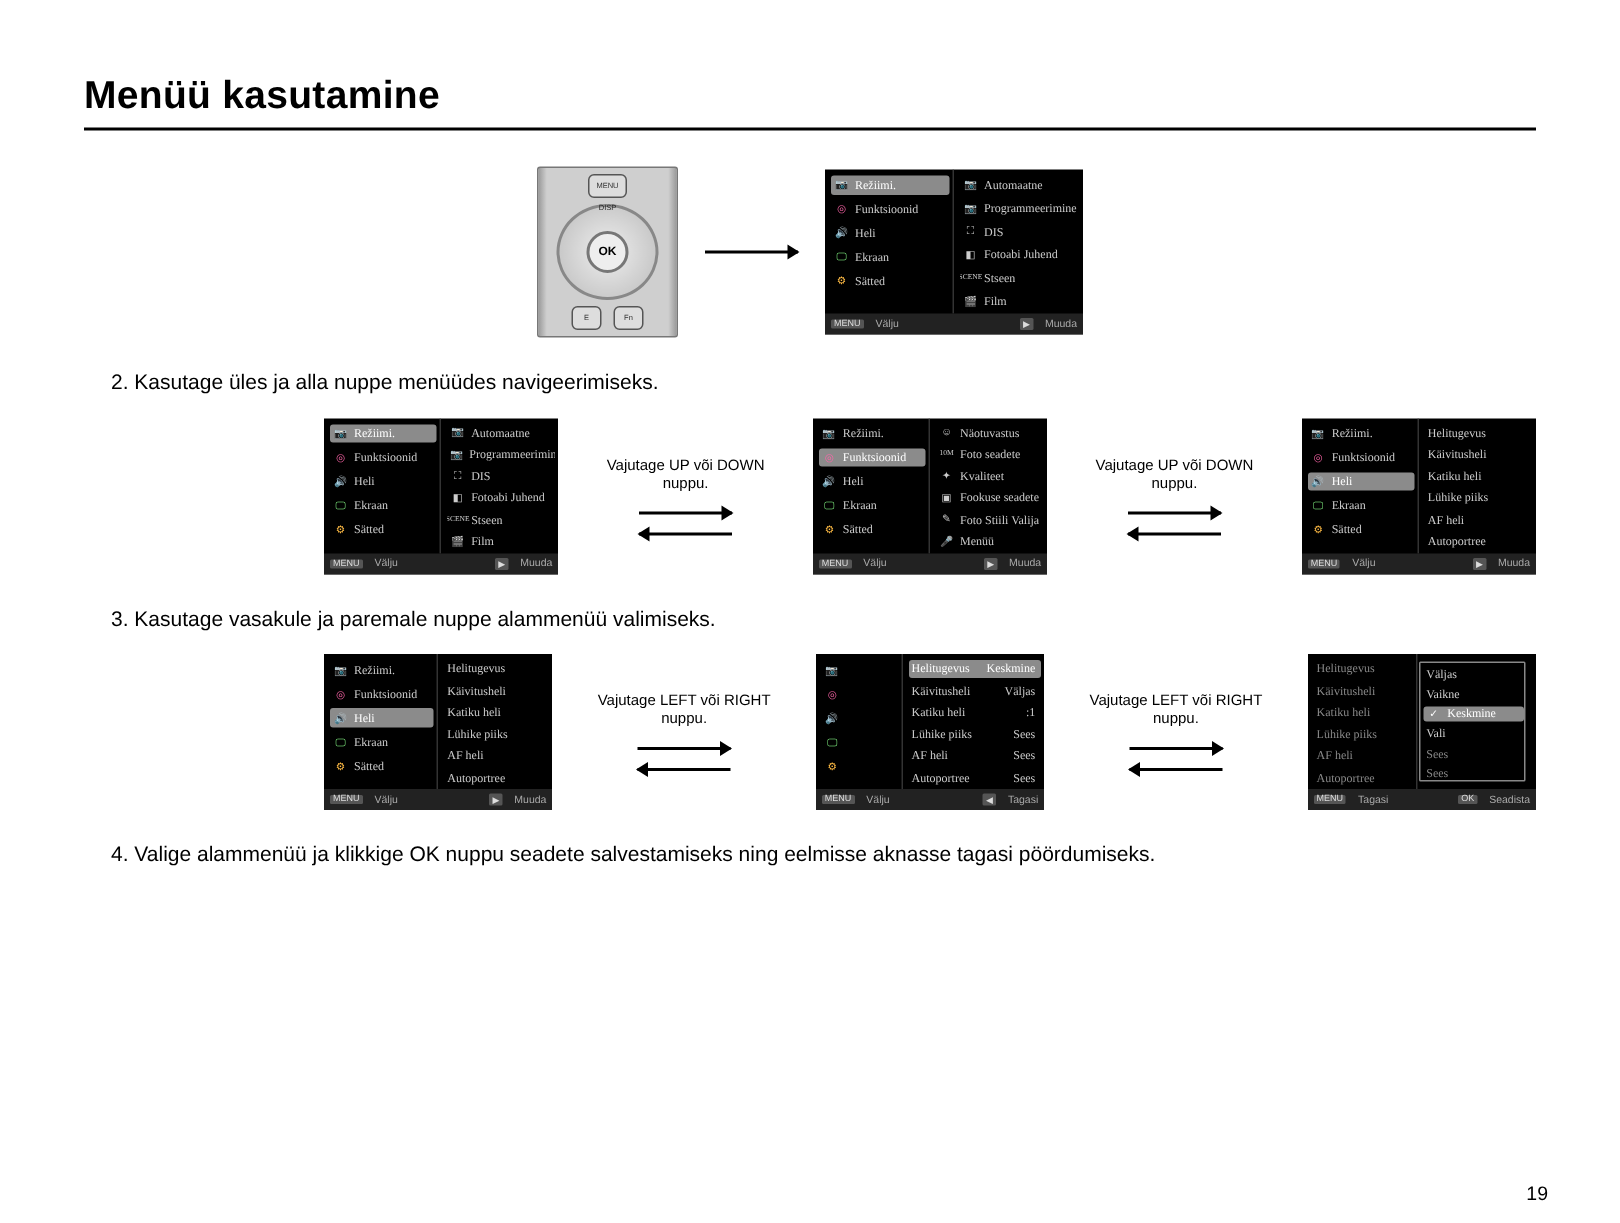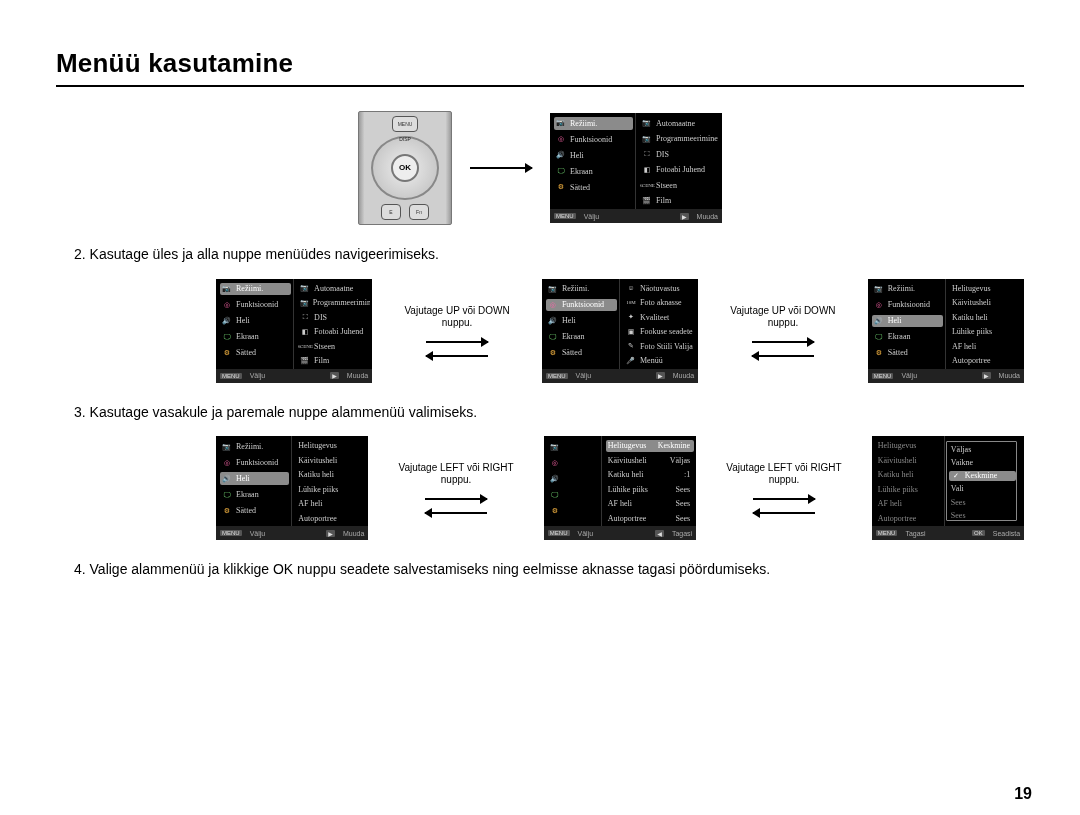"Foto aknasse" span { text: aknasse -> seadete }
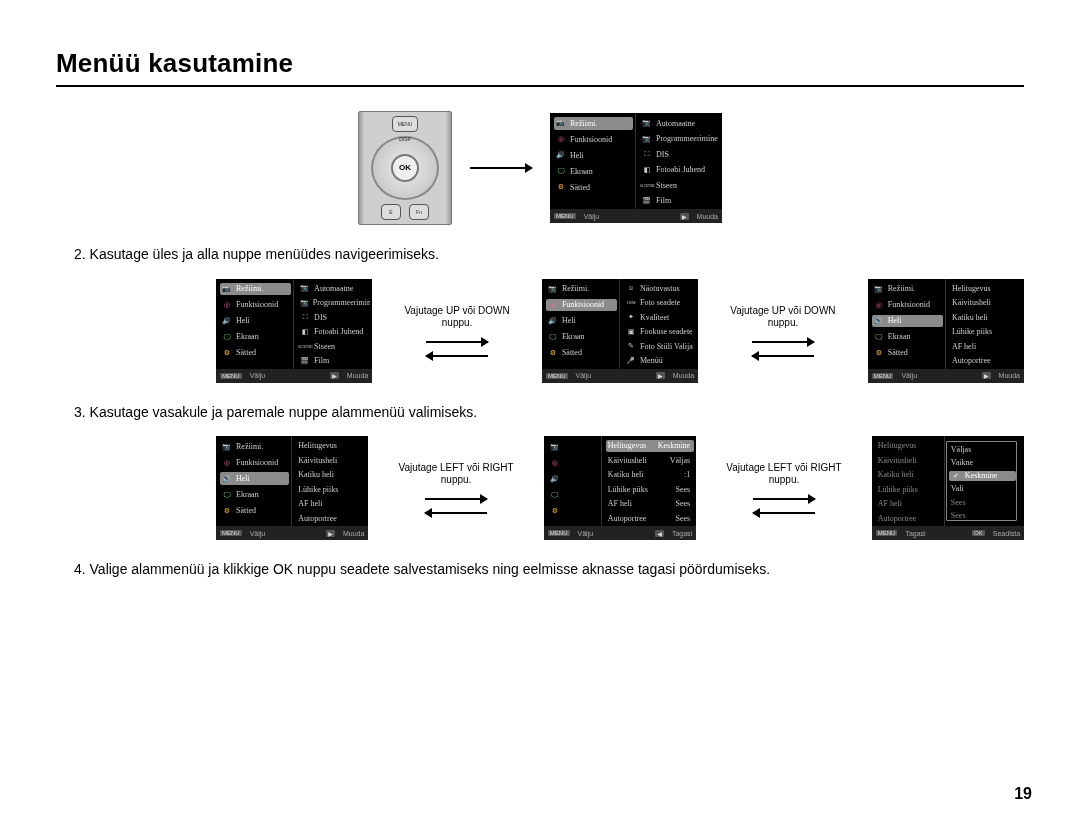"19" .pagenum { font-size: 16px -> 13px; font-weight: bold -> normal }
